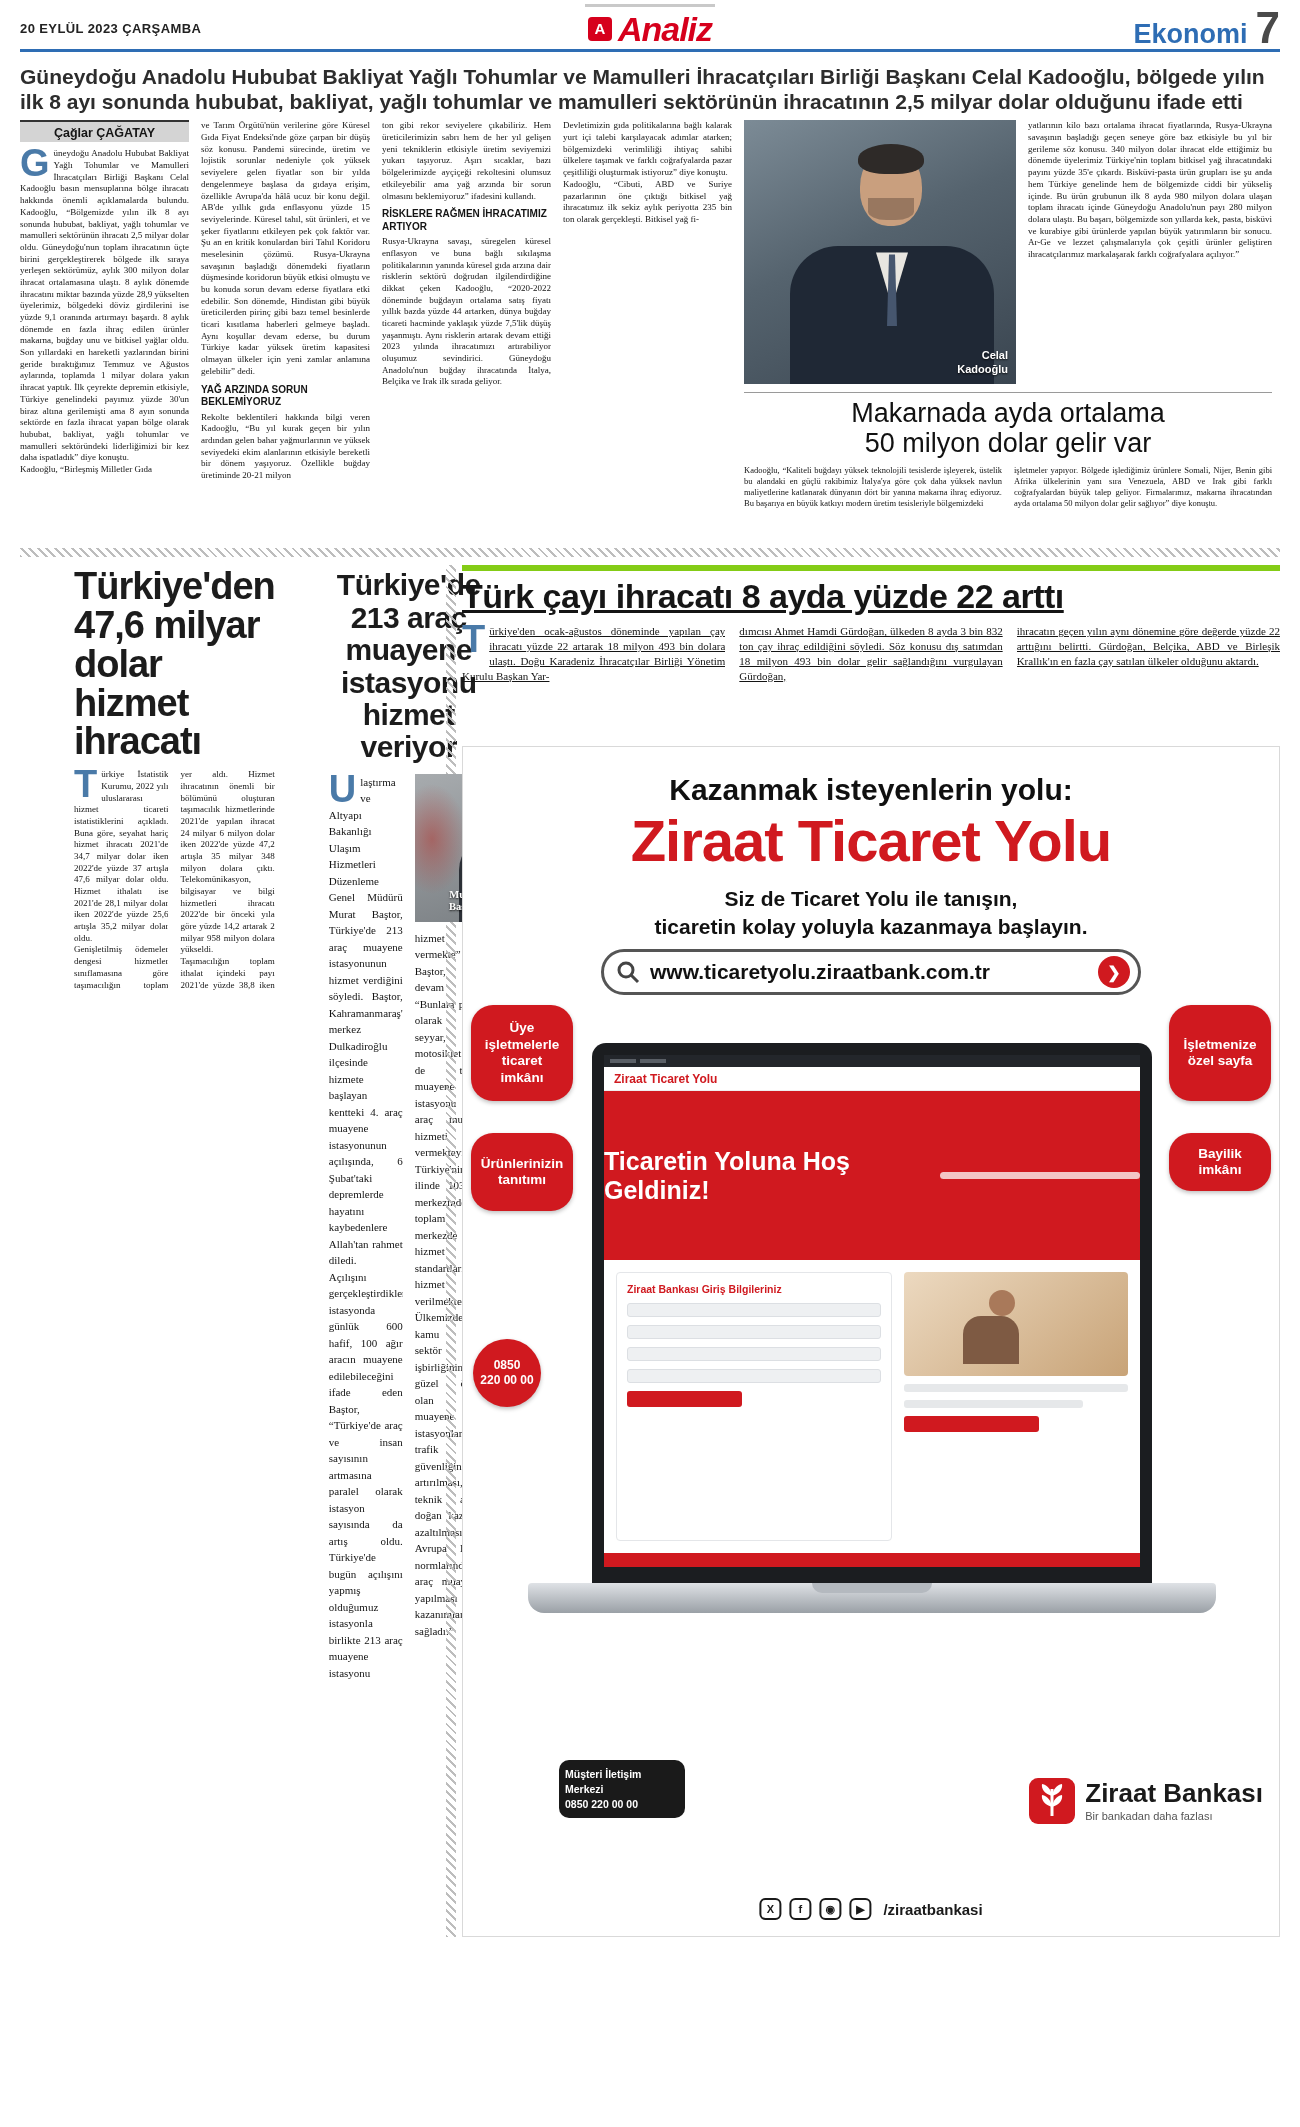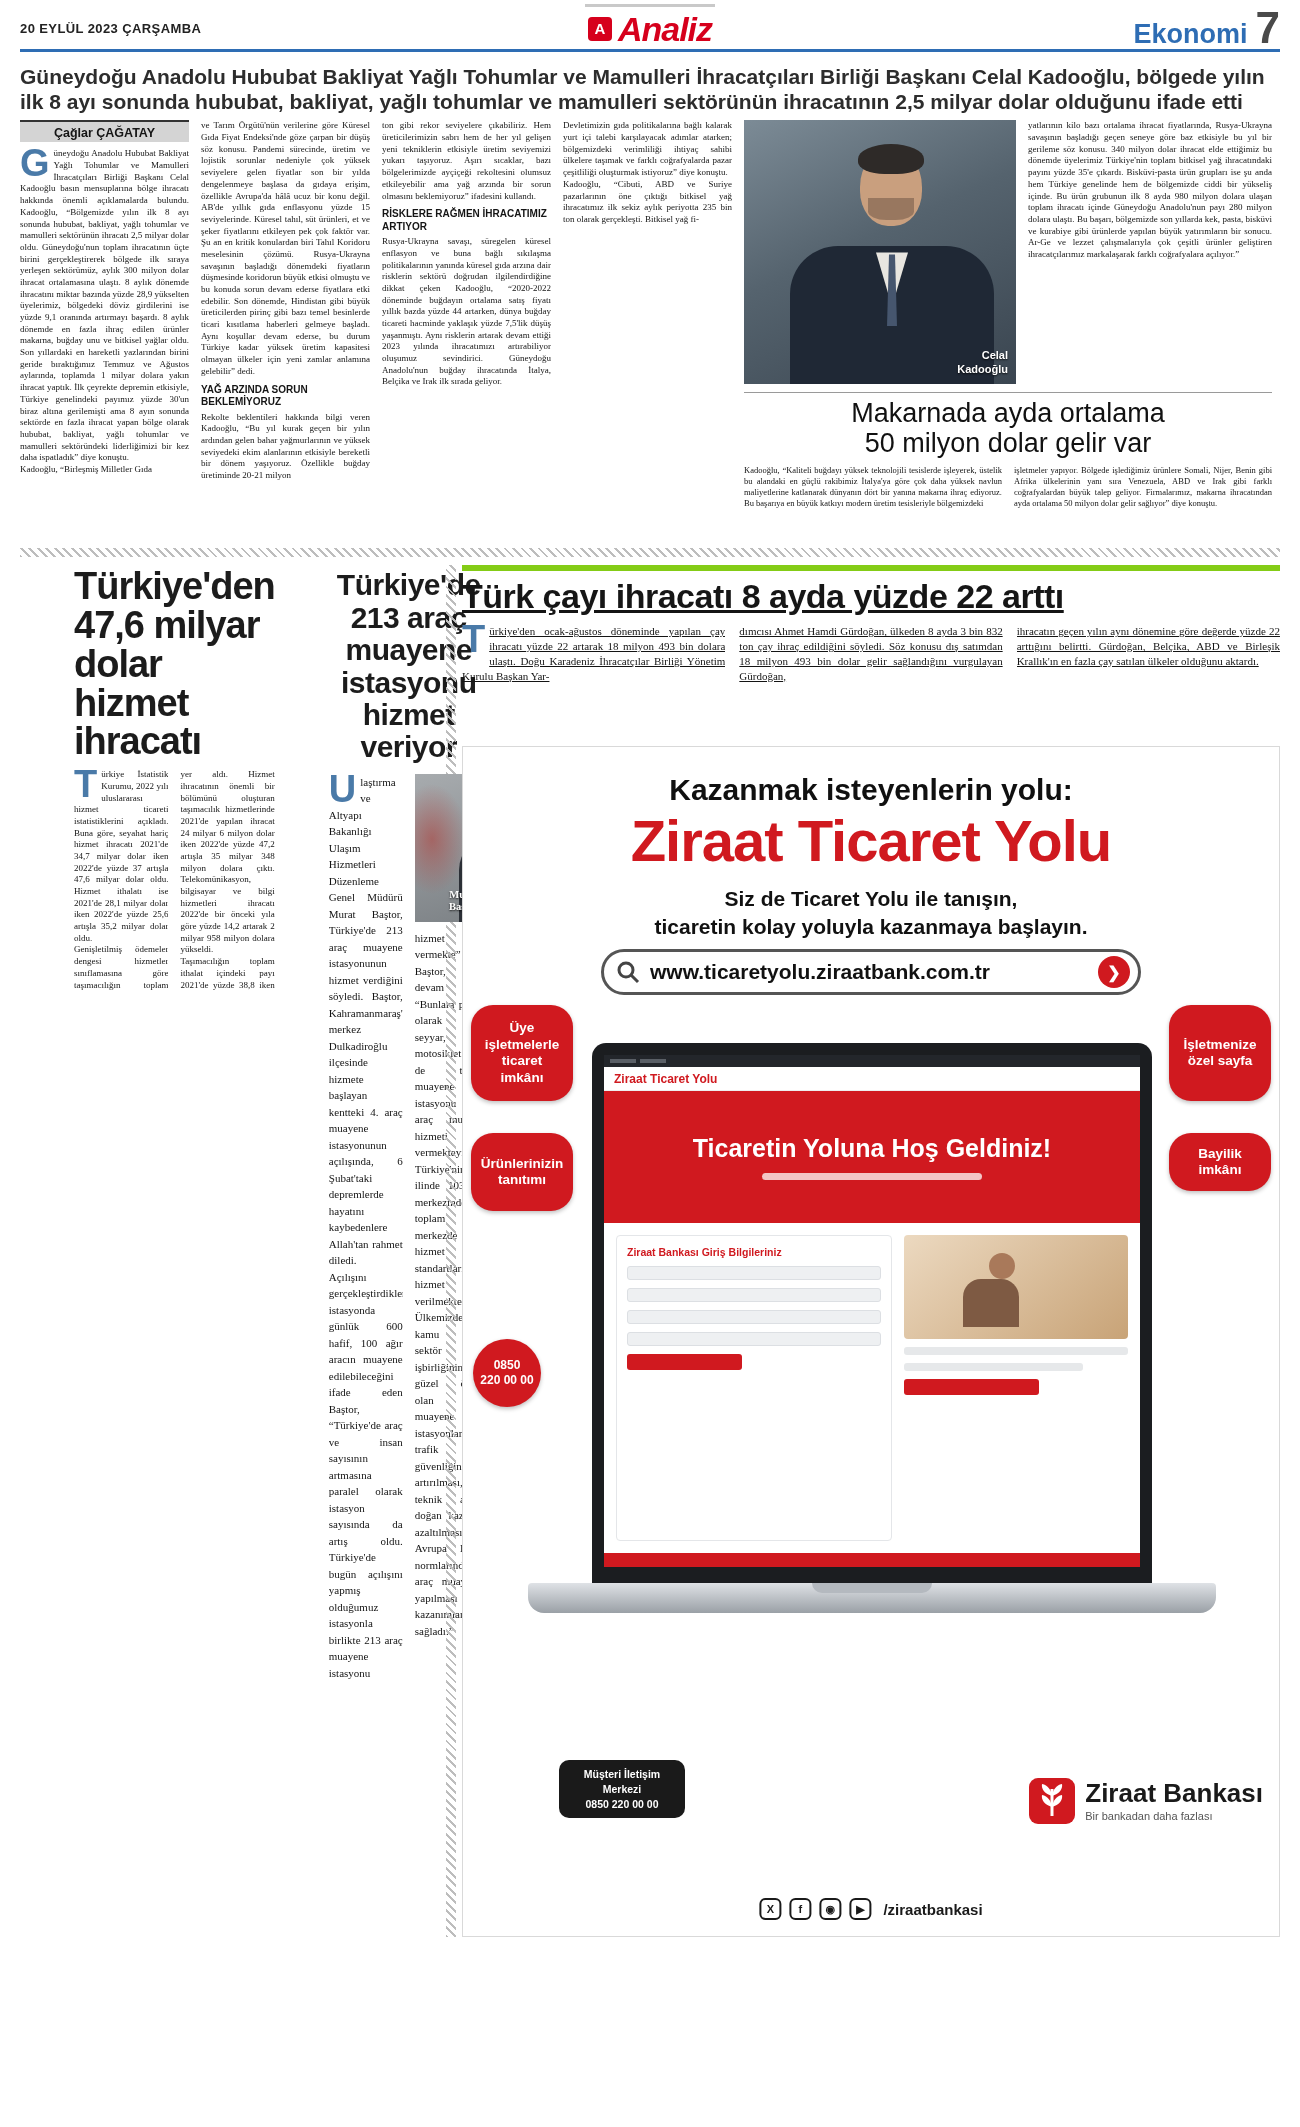"Ticaretin Yoluna Hoş Geldiniz!" .scr-banner { flex-direction: column -> row; height: 132px -> 169px }
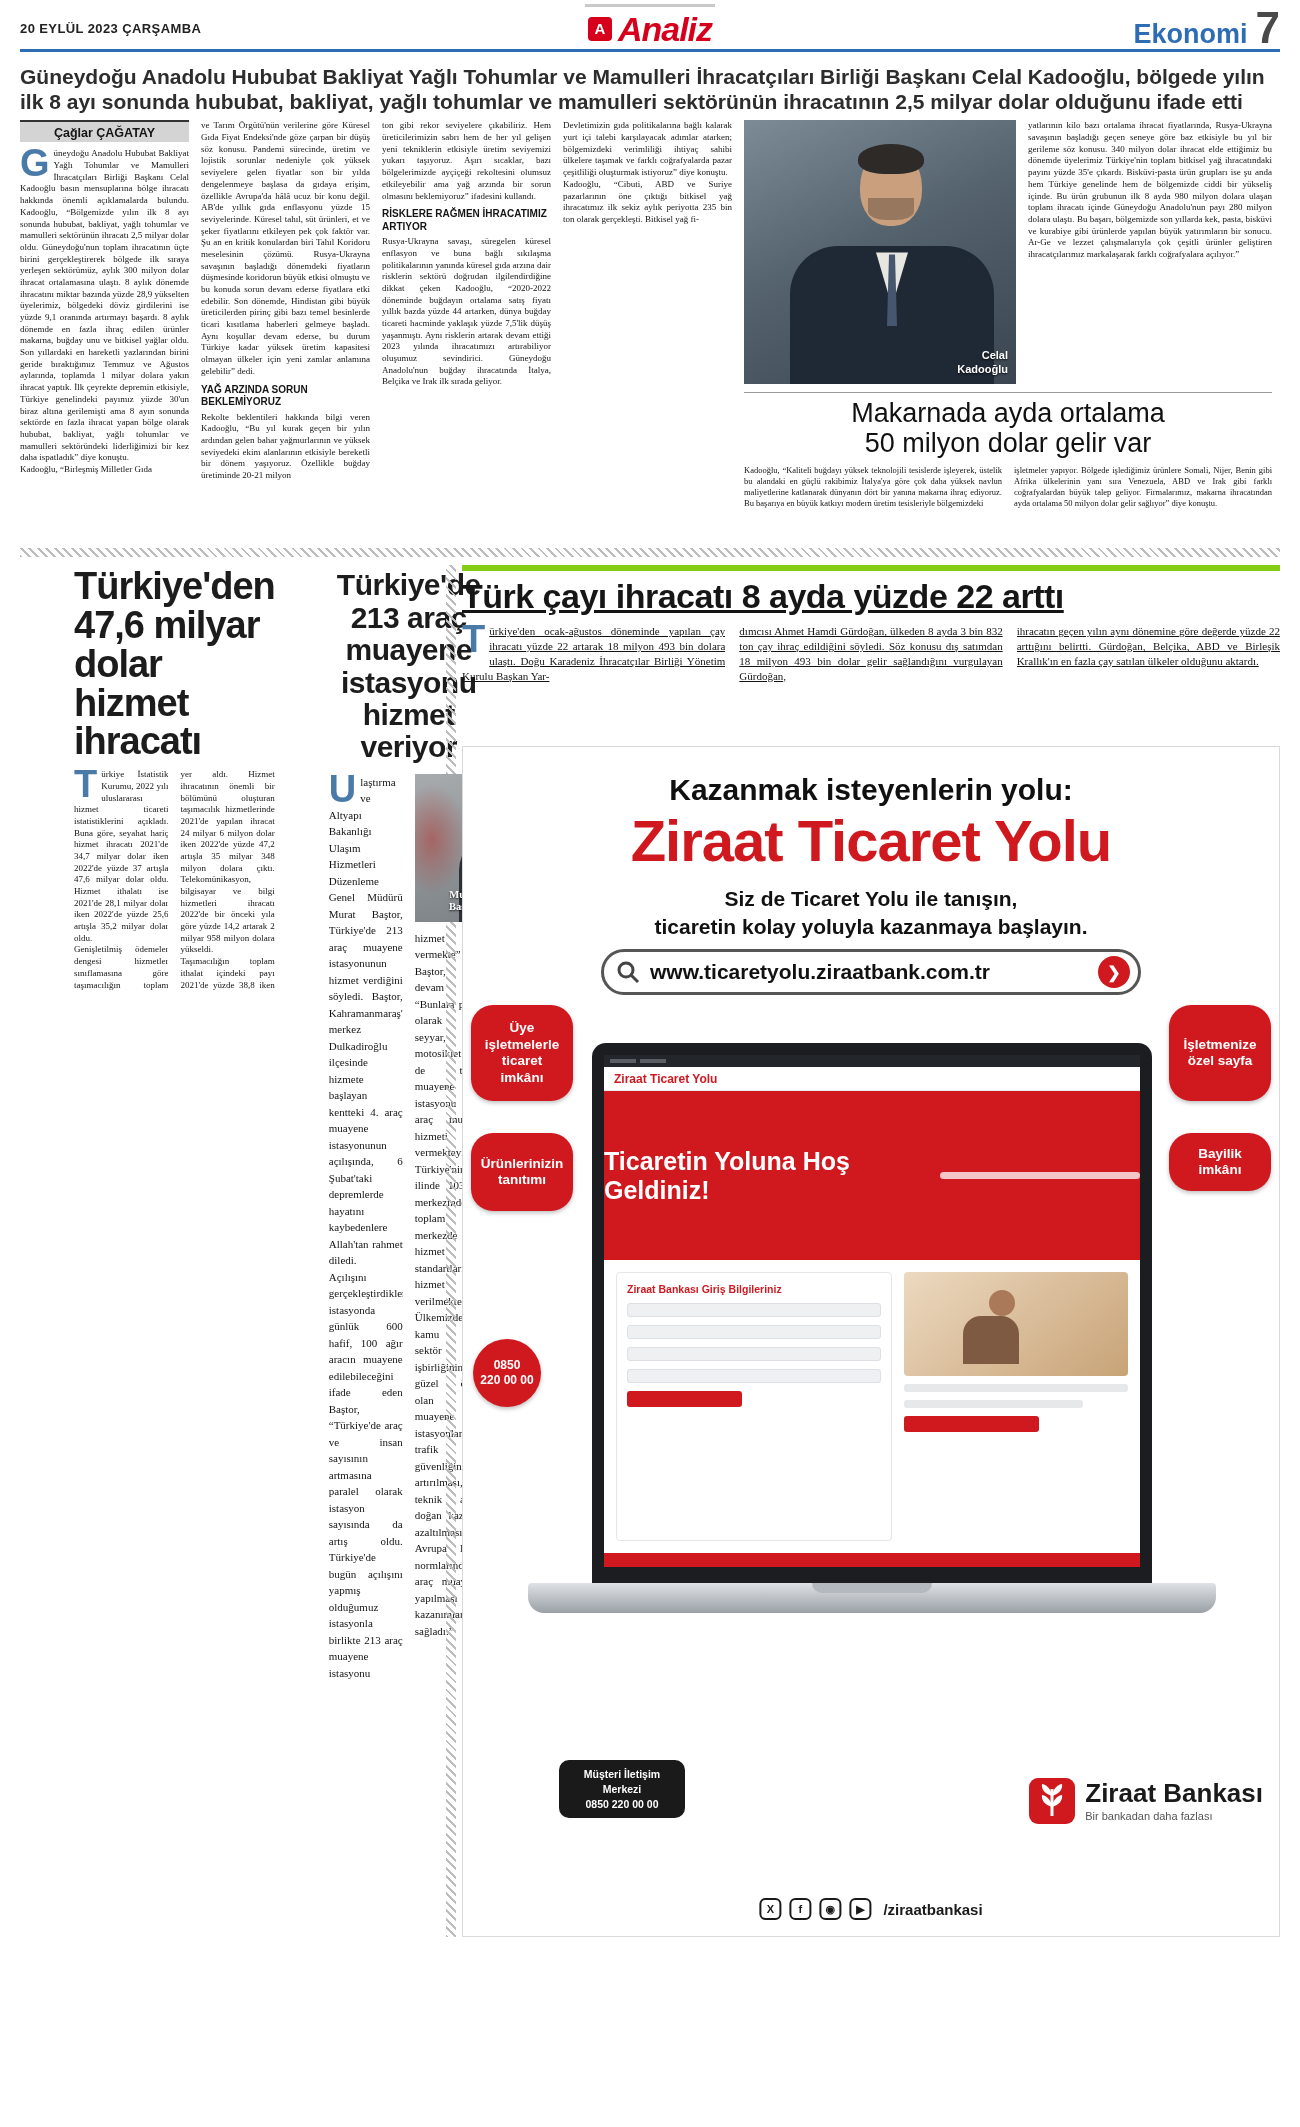"Müşteri İletişim Merkezi" .ad-contact { text-align: center -> none }
